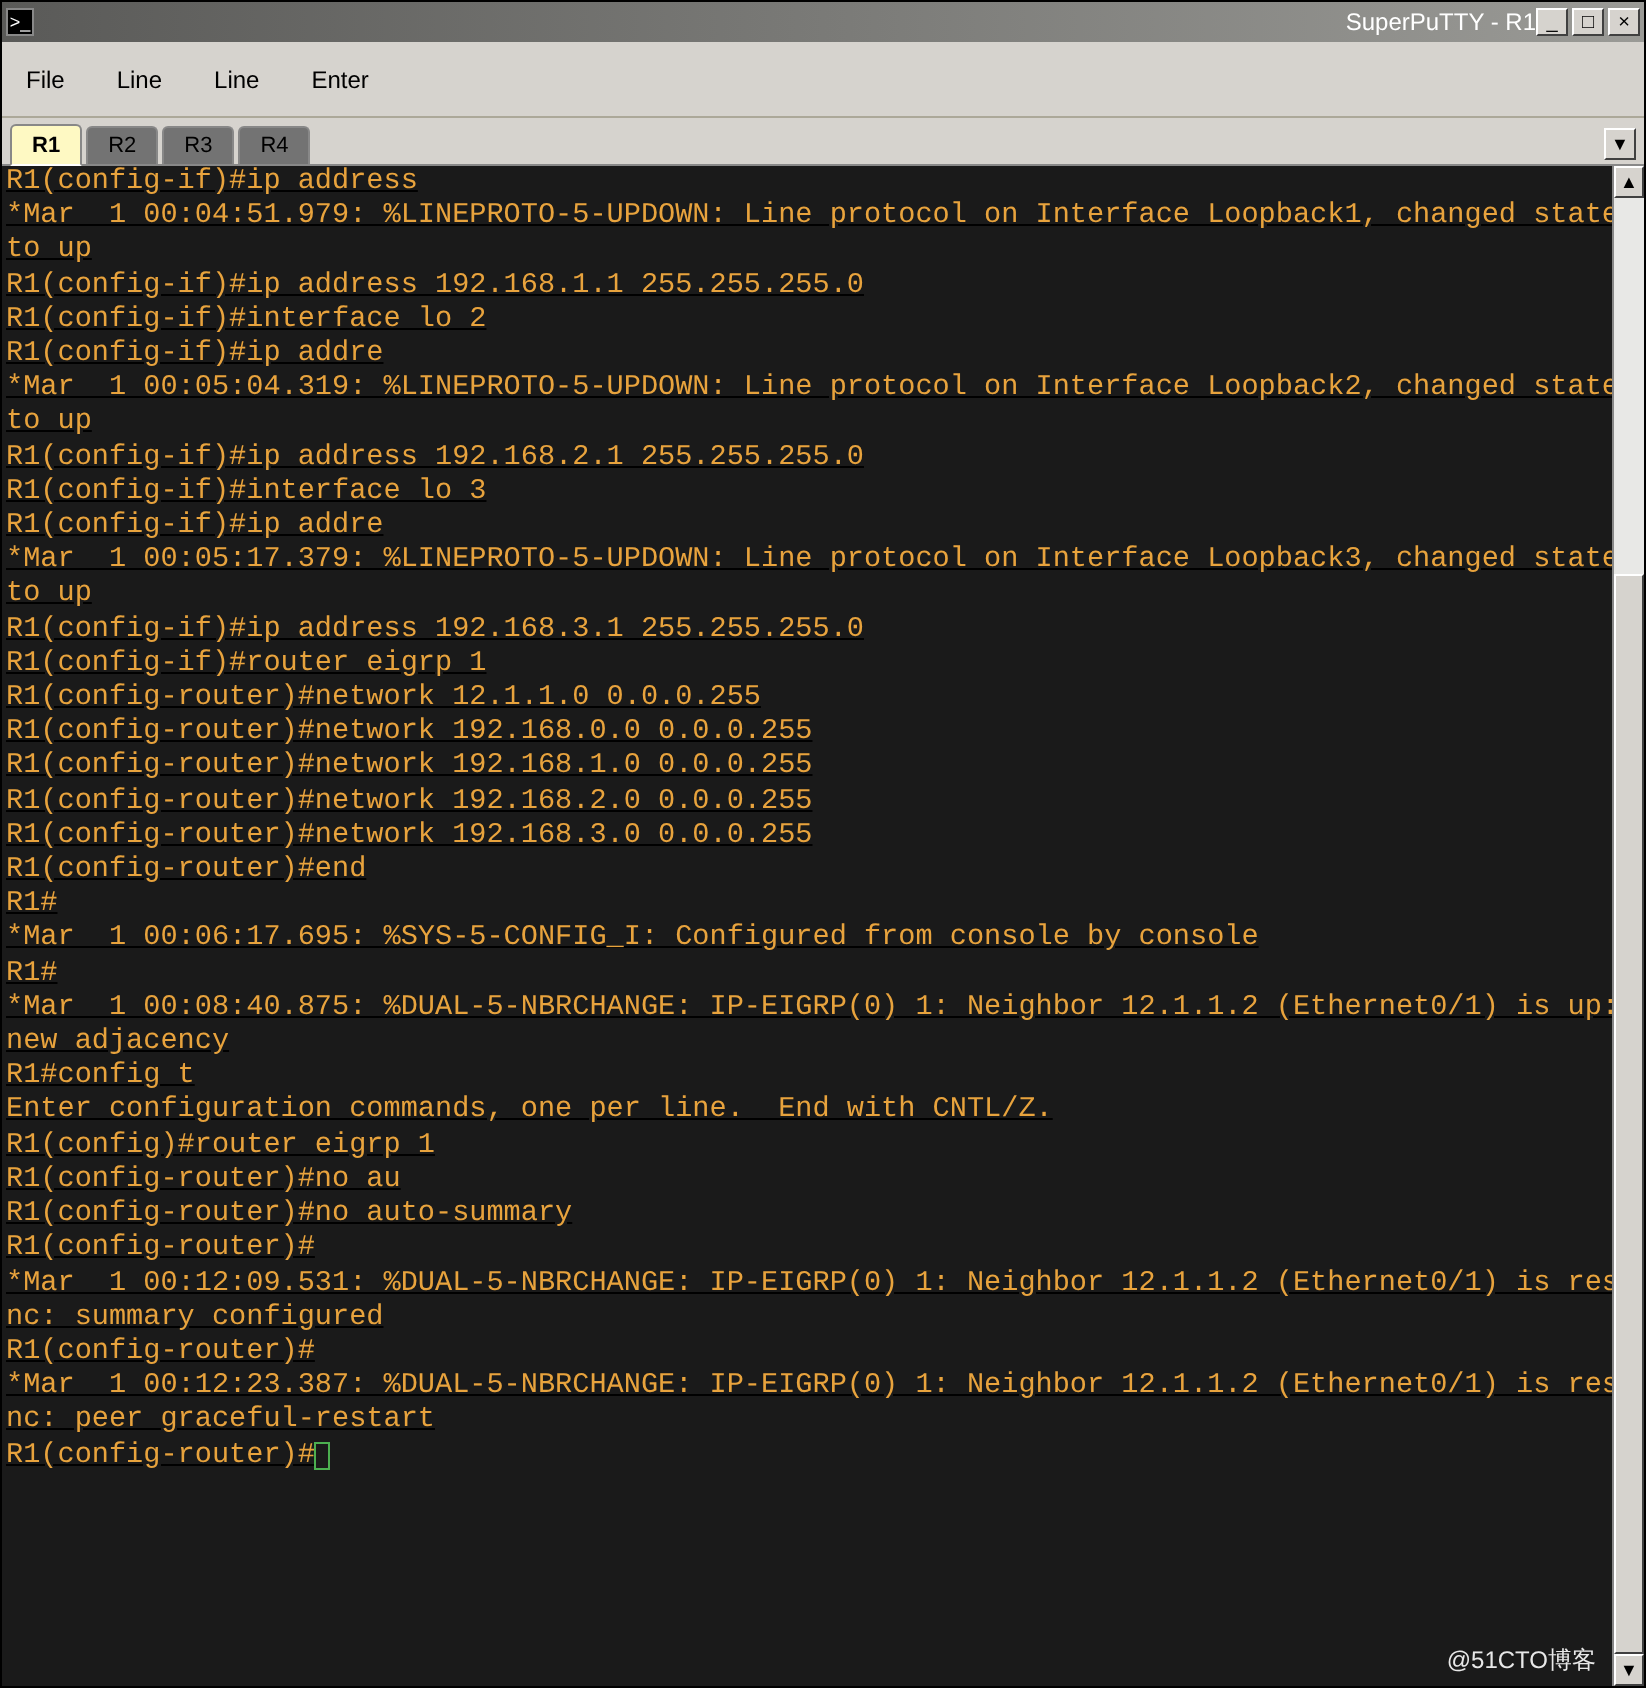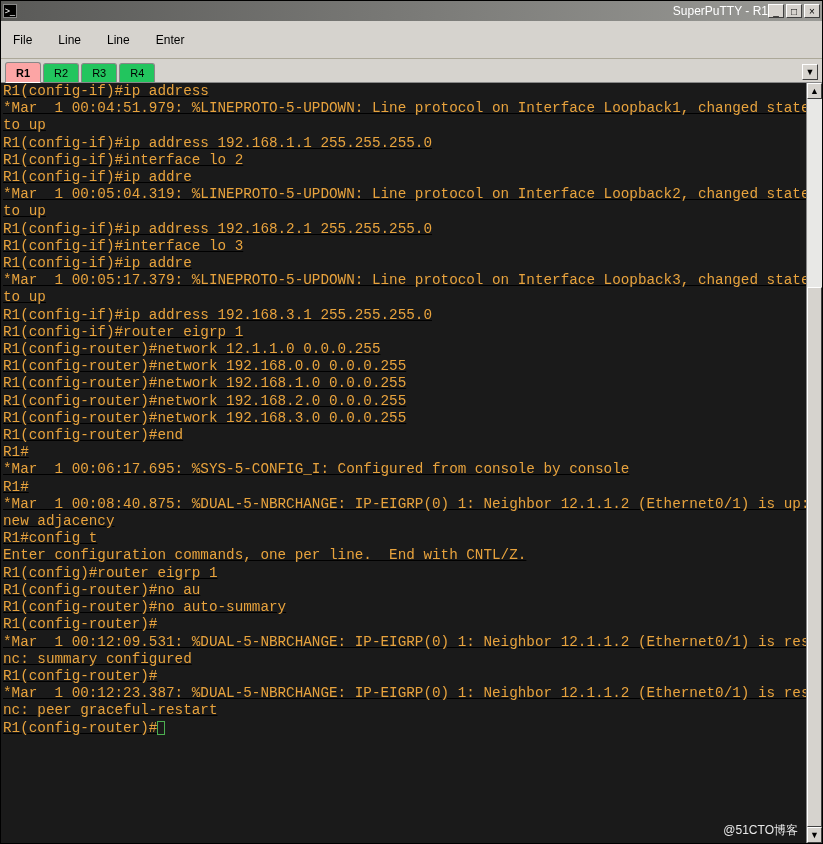"R1" .tab.active { background: #fca5a5 -> #fef9c3 }
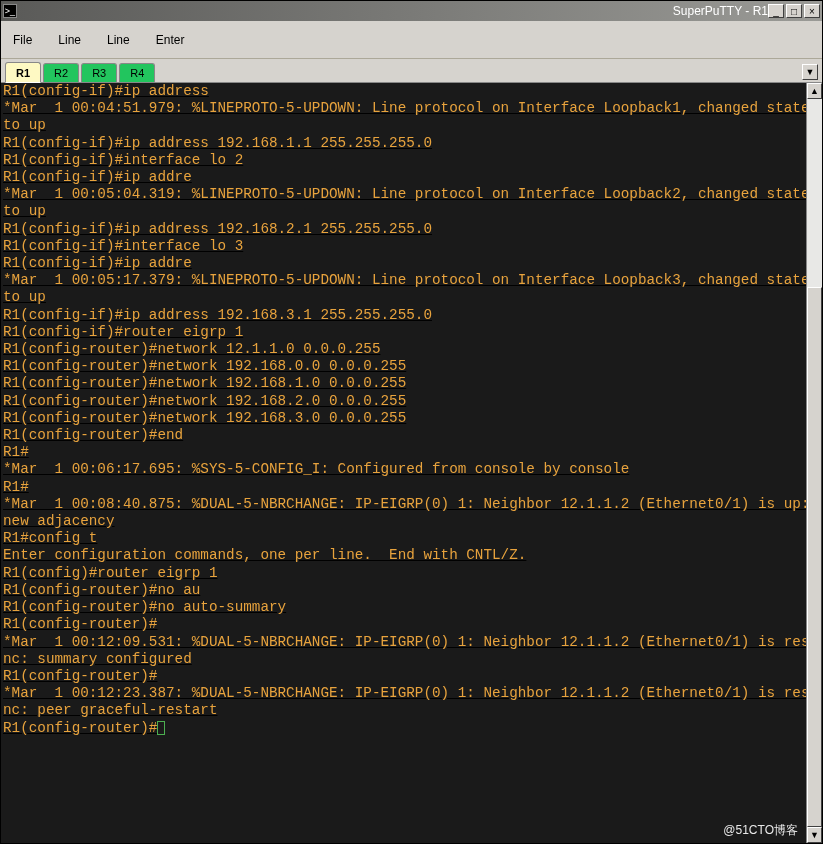"R2" .tab { background: #22c55e -> #737373 }
